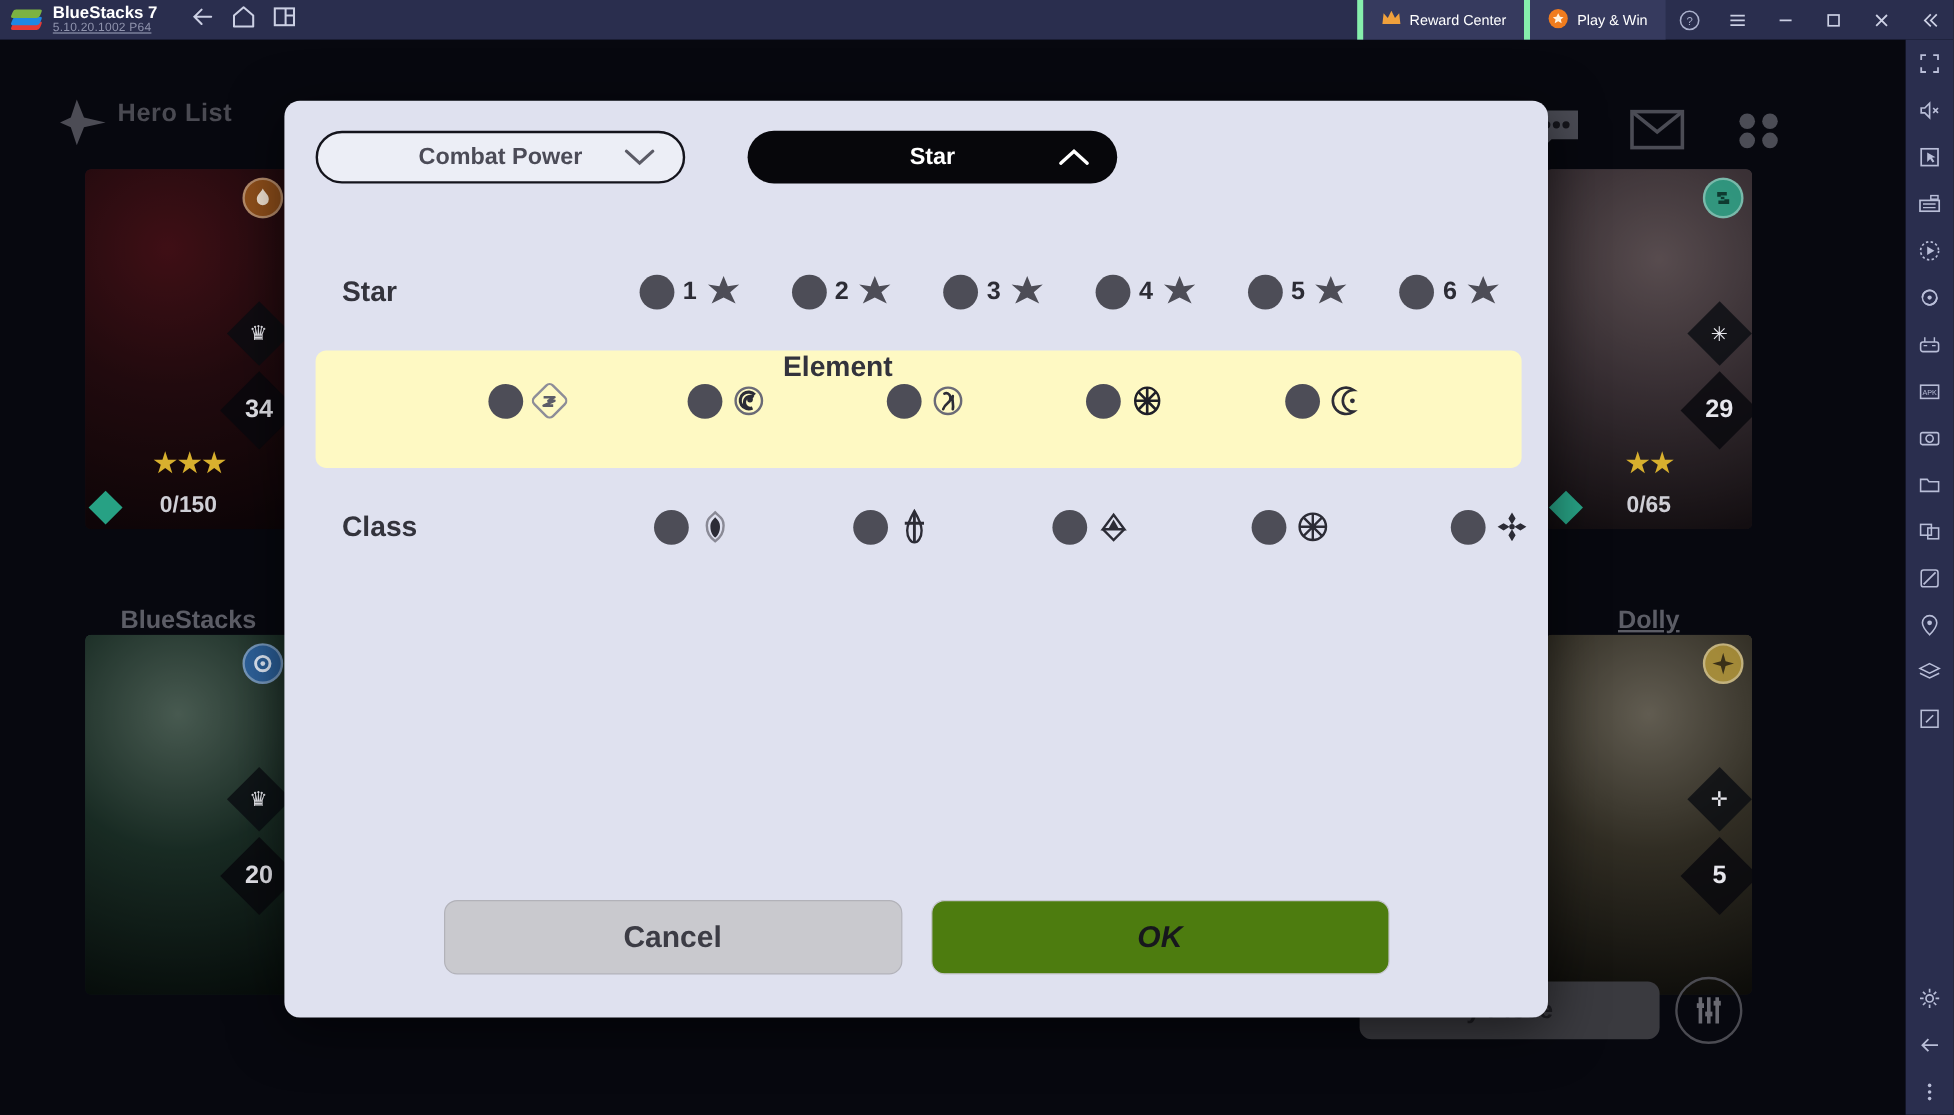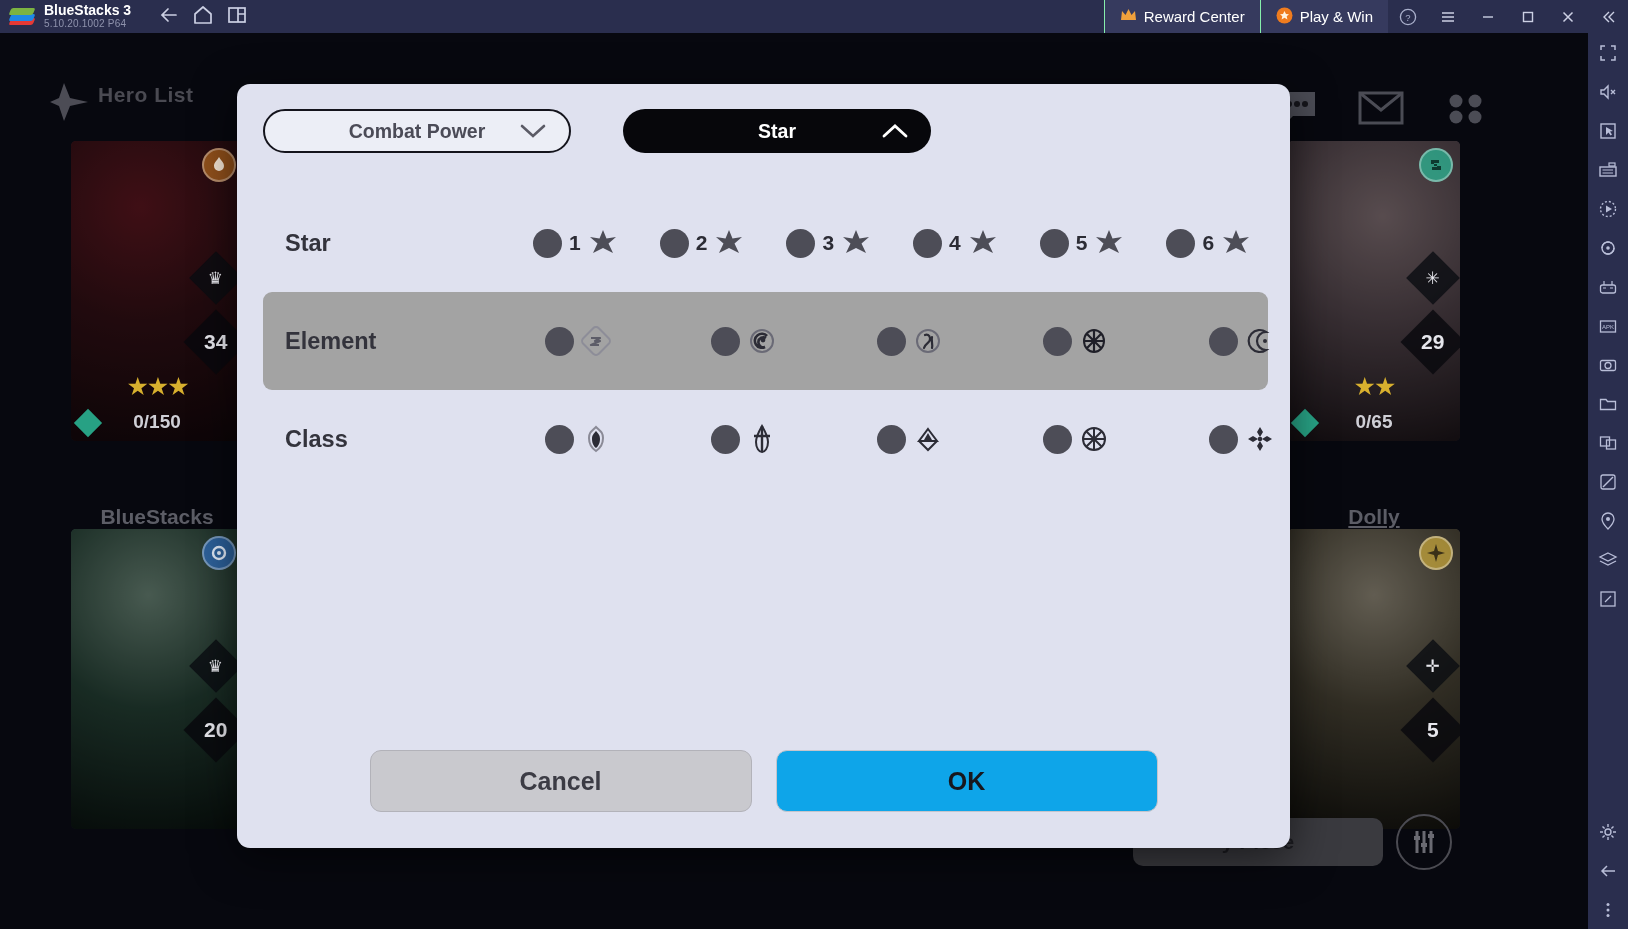"BlueStacks 3" div.bs-app-title { text: 3 -> 7 }
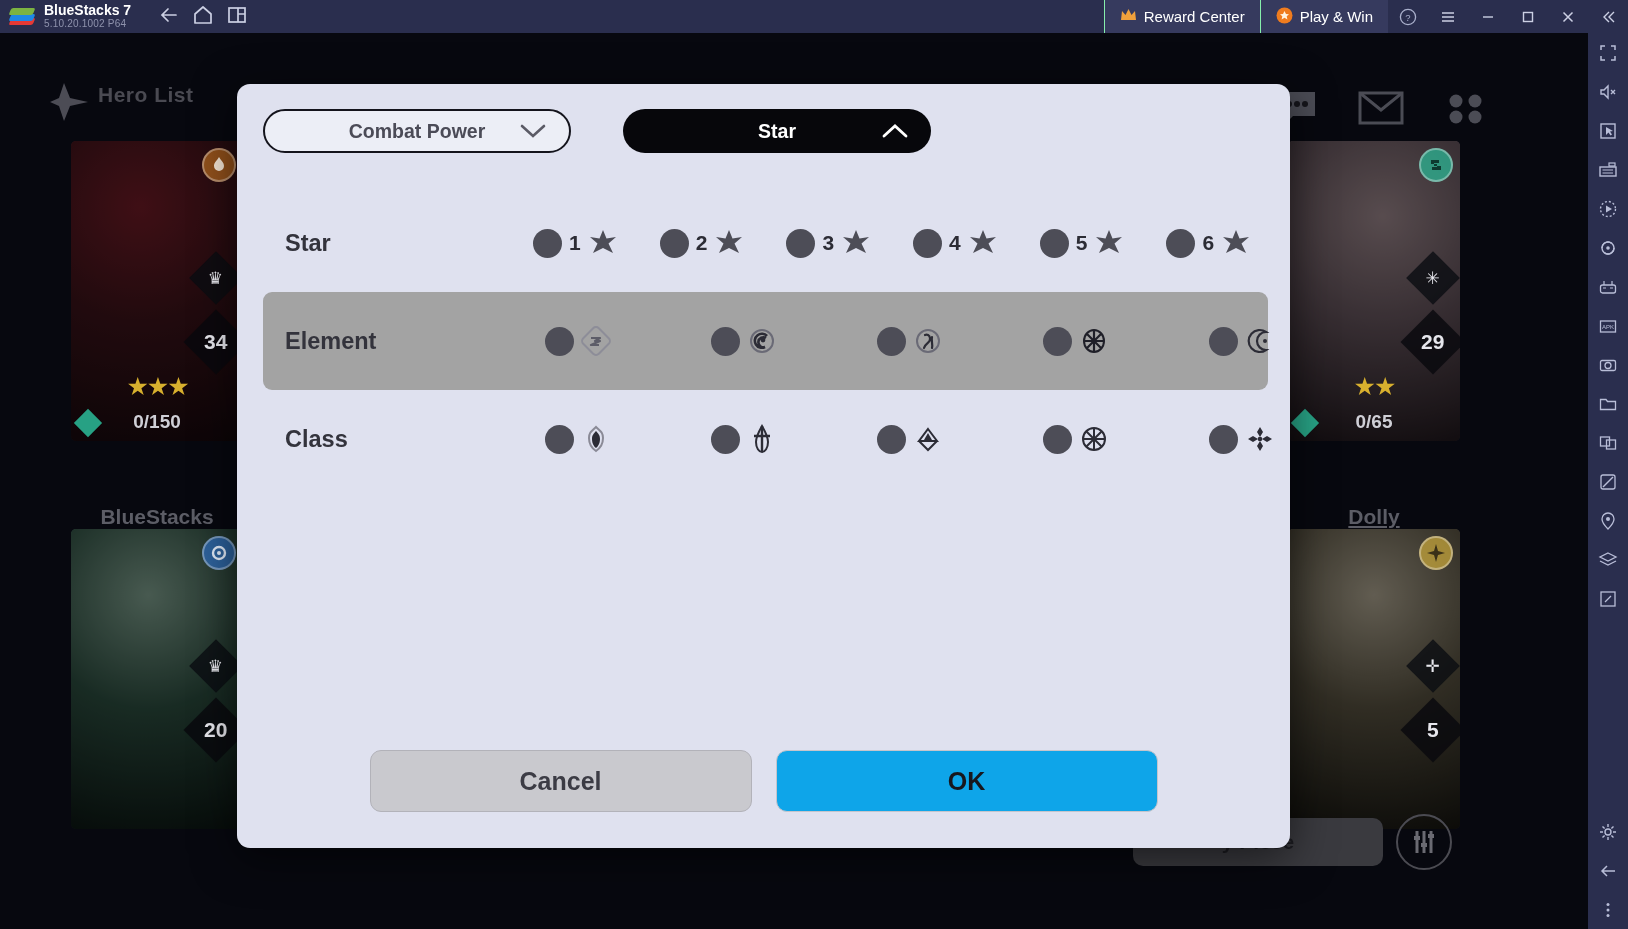"5.10.20.1002 P64" .bs-app-ver { text-decoration: none -> underline }
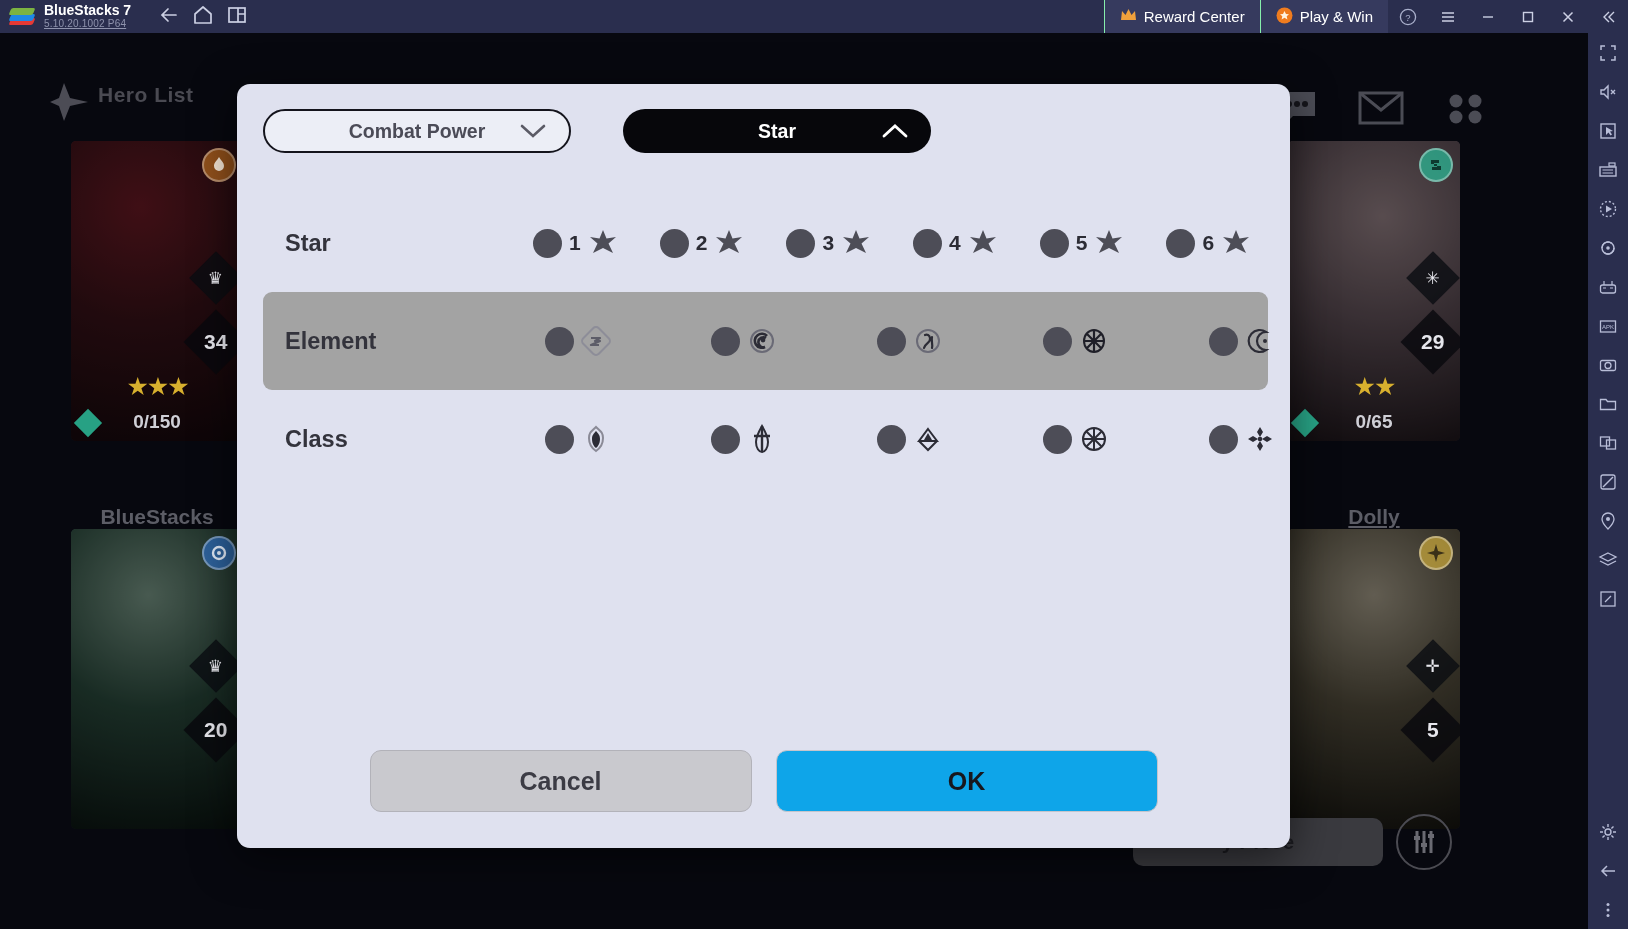"Reward Center" .bs-pill { border-left: 1px solid #86efac -> 5px solid #86efac; font-size: 15px -> 12px }
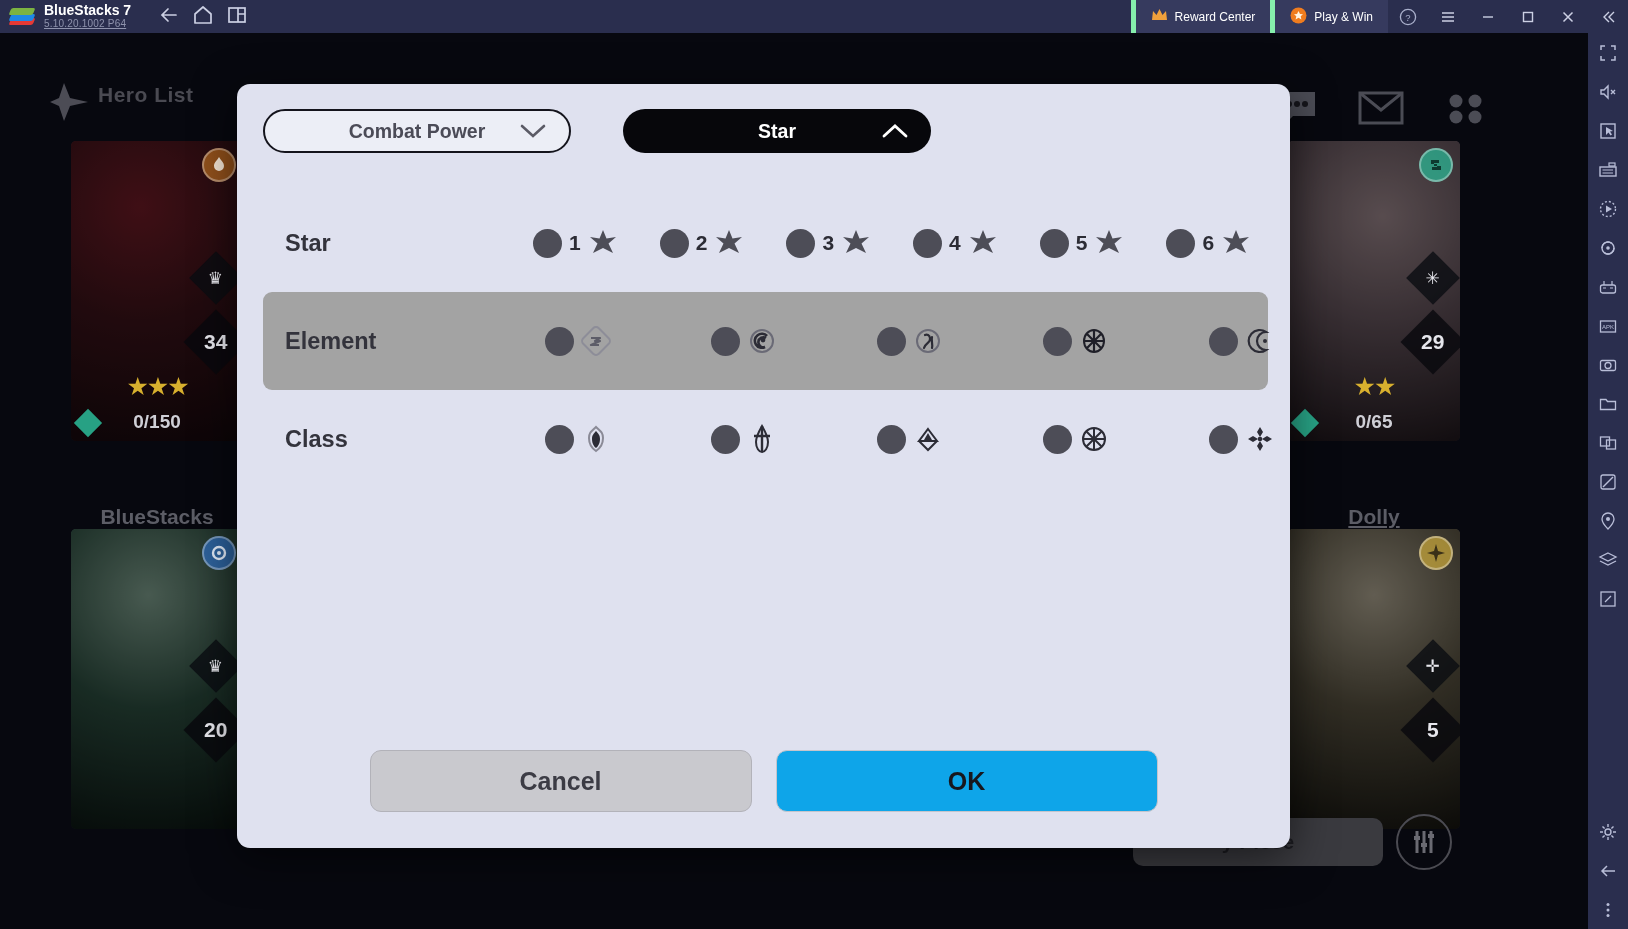"Element" .frow.hl { background: #a3a3a3 -> #fef9c3; flex-direction: none -> column }
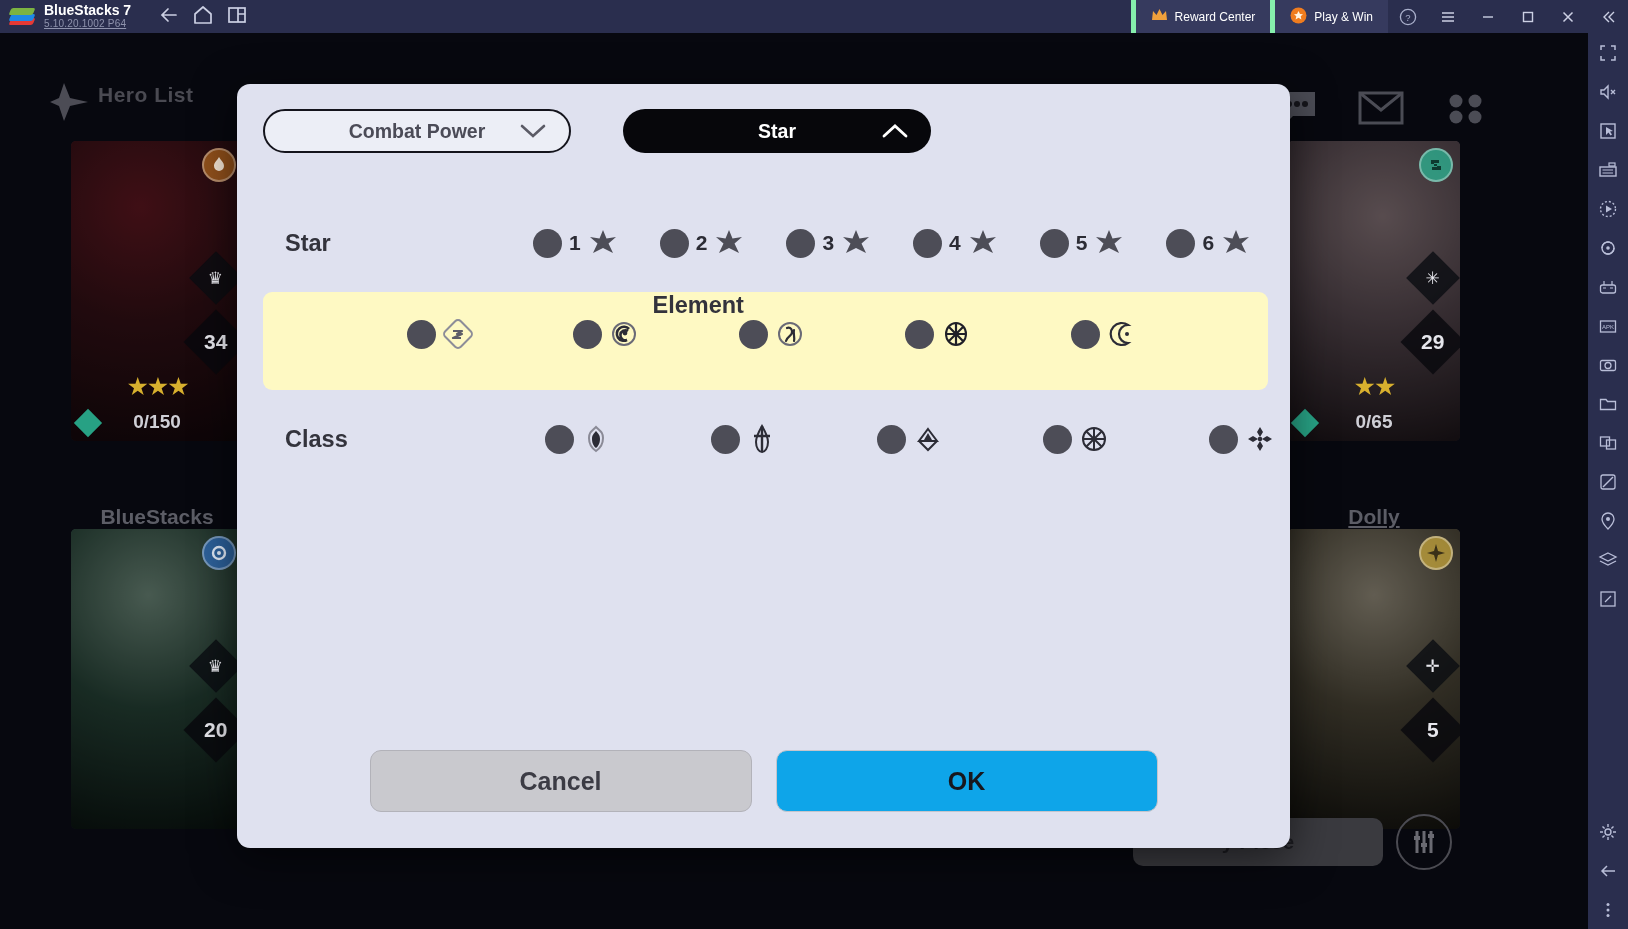"OK" .mbtn.ok { background: #0ea5e9 -> #4d7c0f; font-style: none -> italic }
